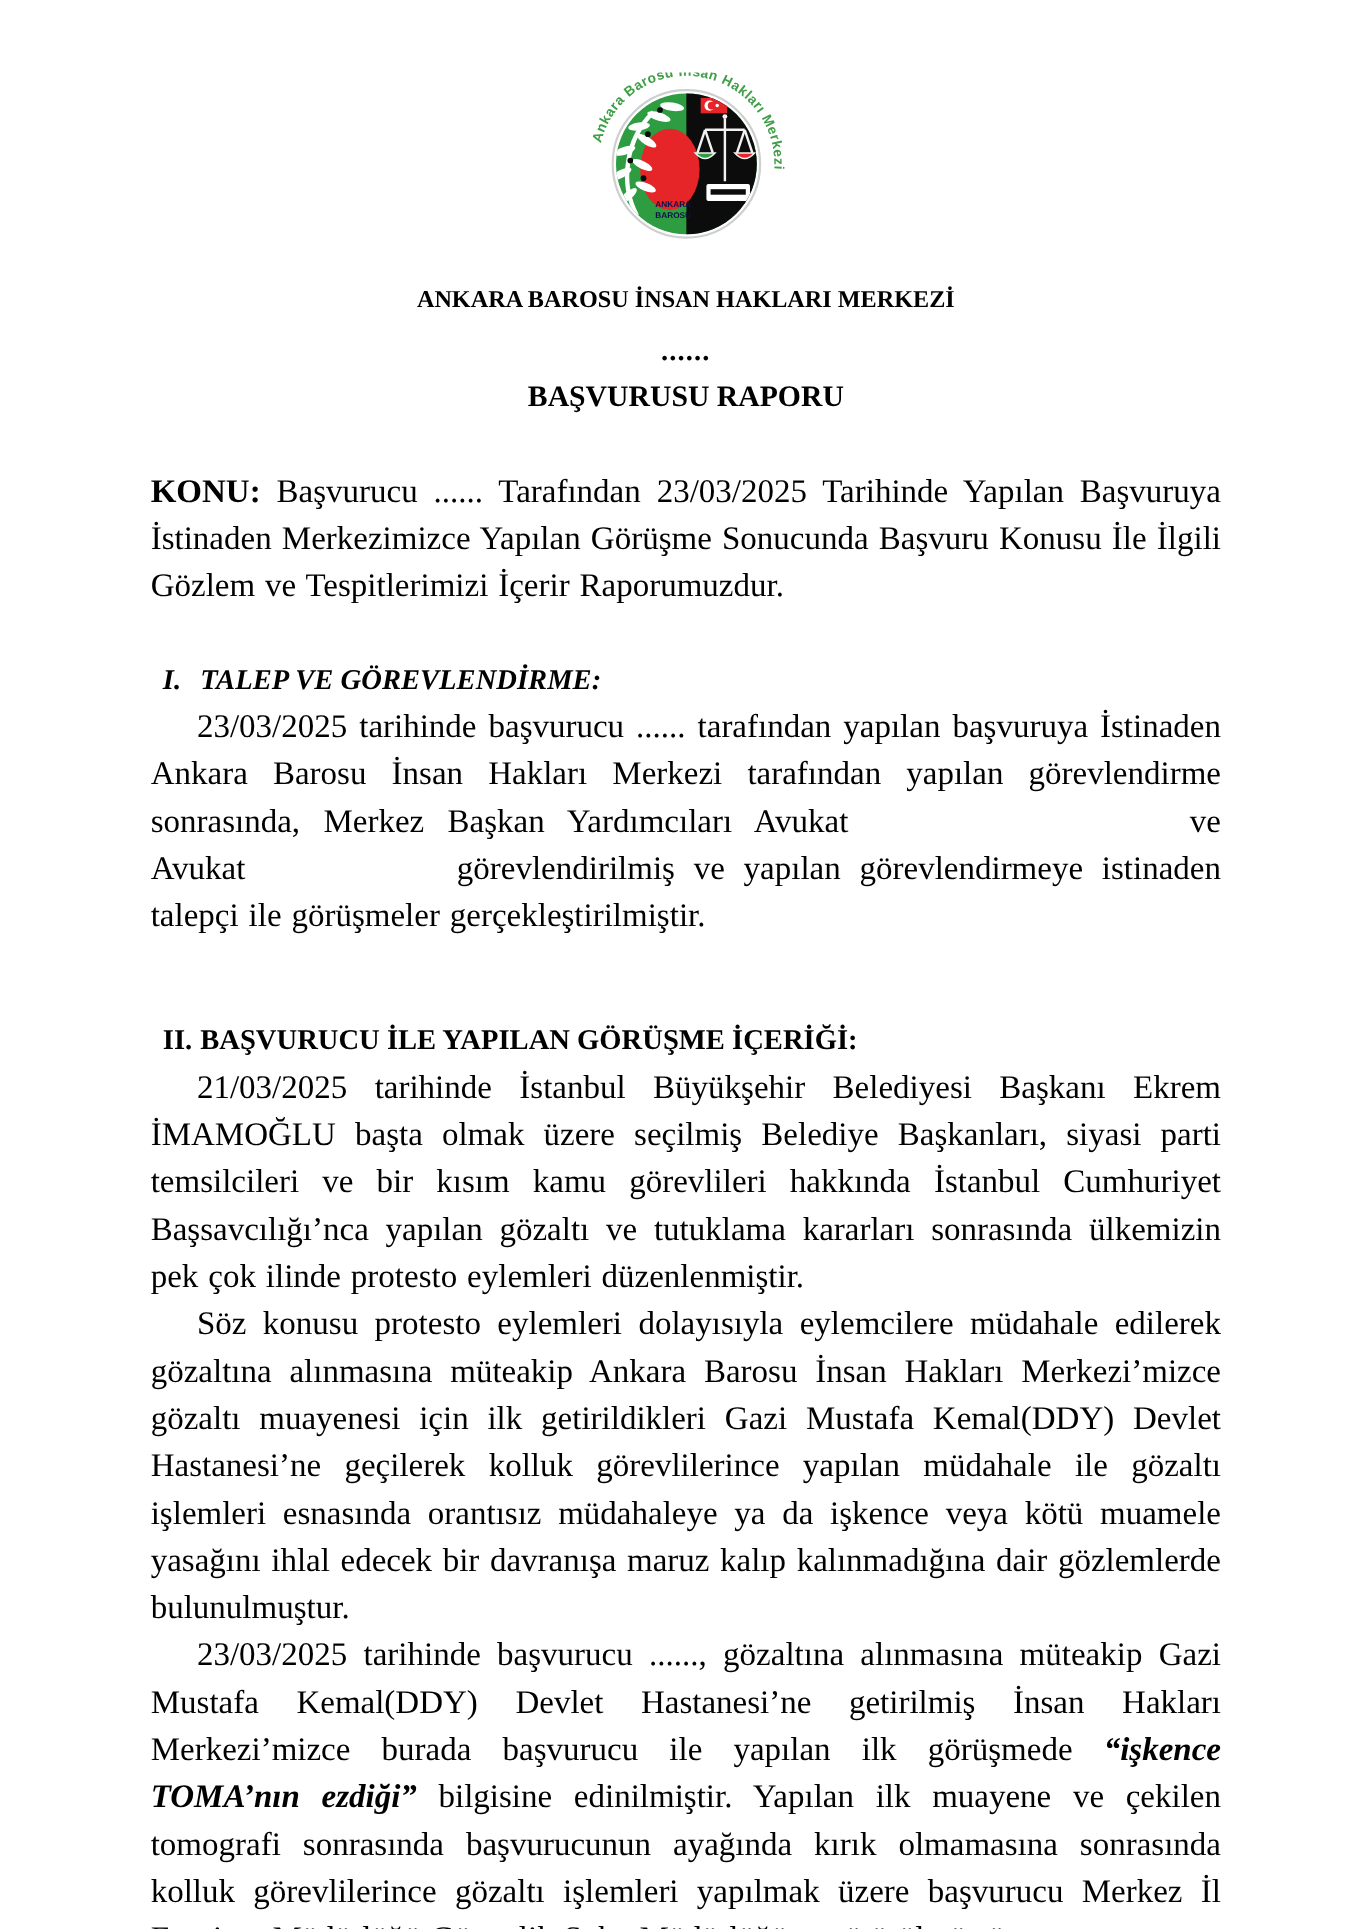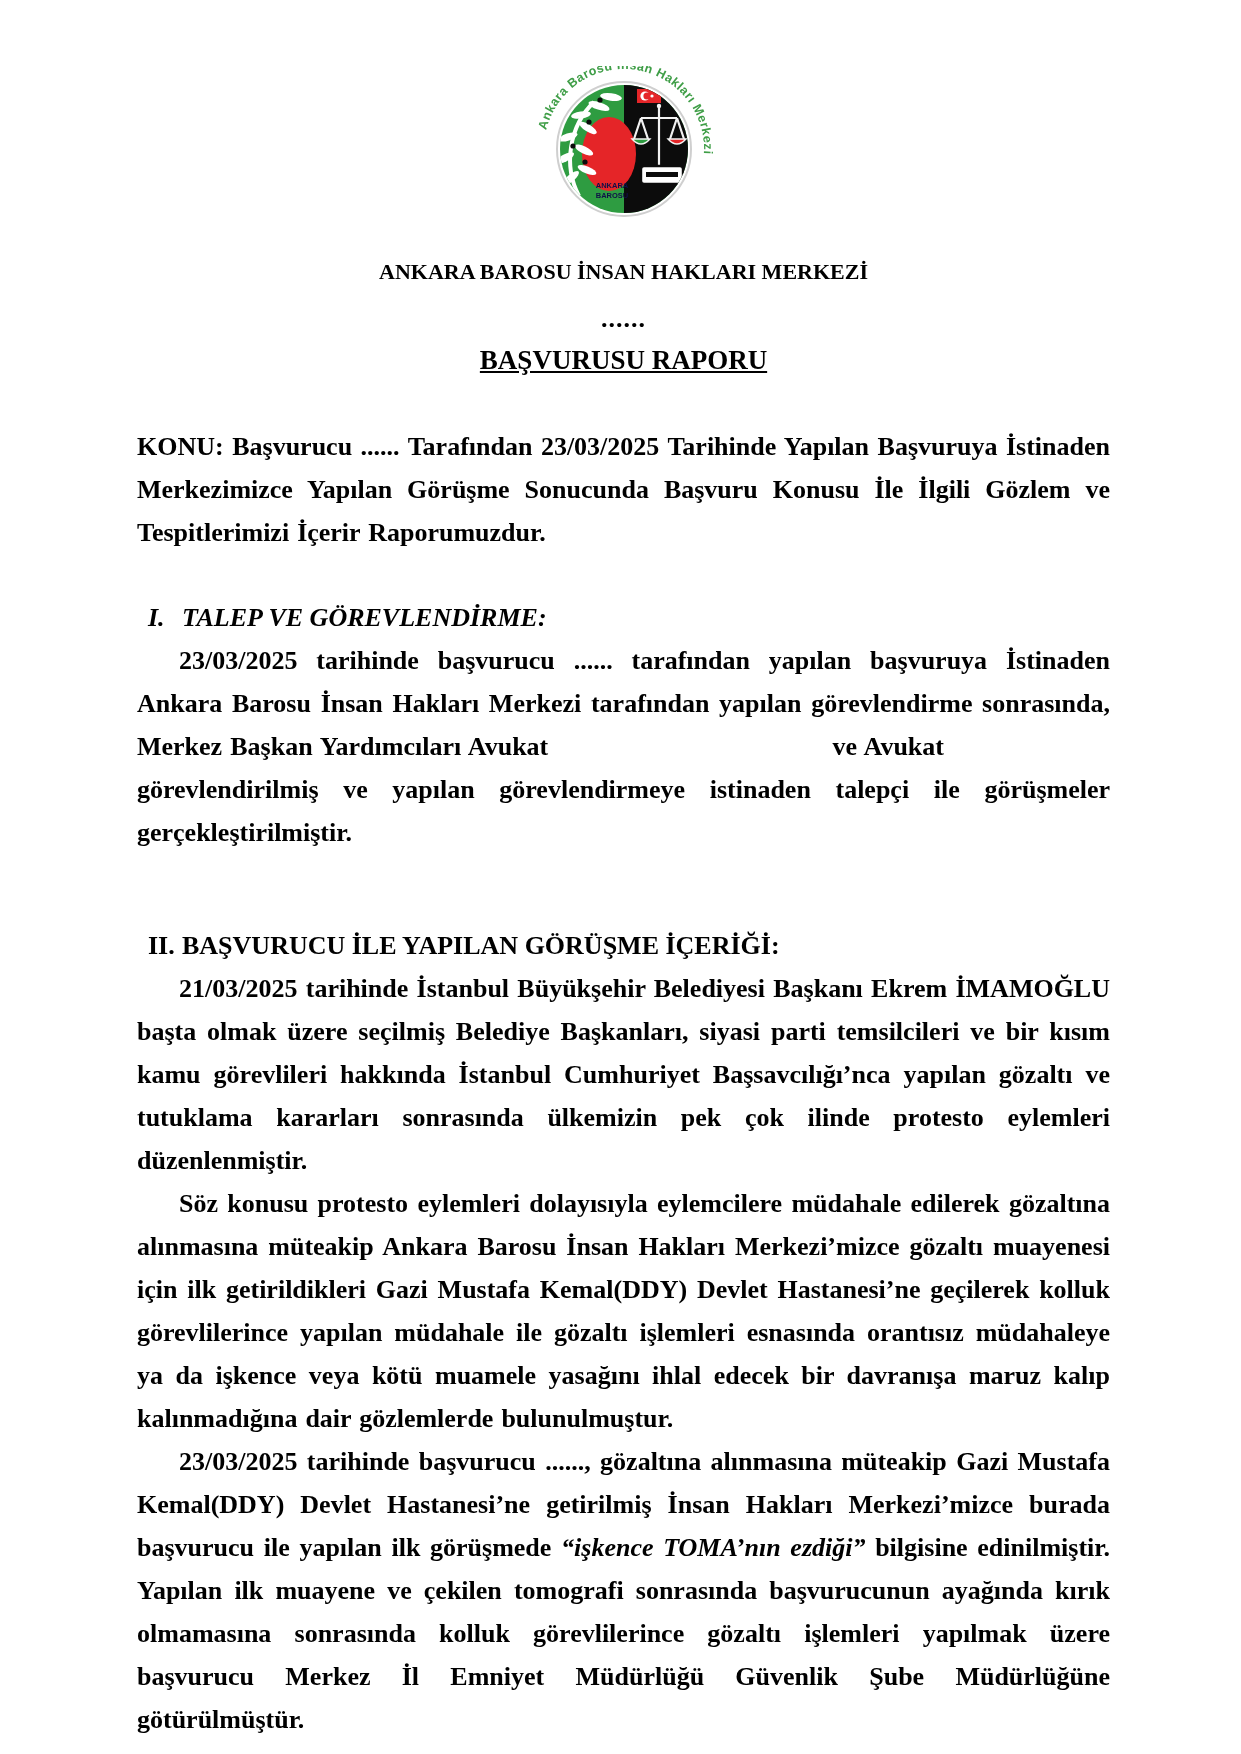"BAŞVURUSU RAPORU" .doc-subtitle { text-decoration: underline -> none }
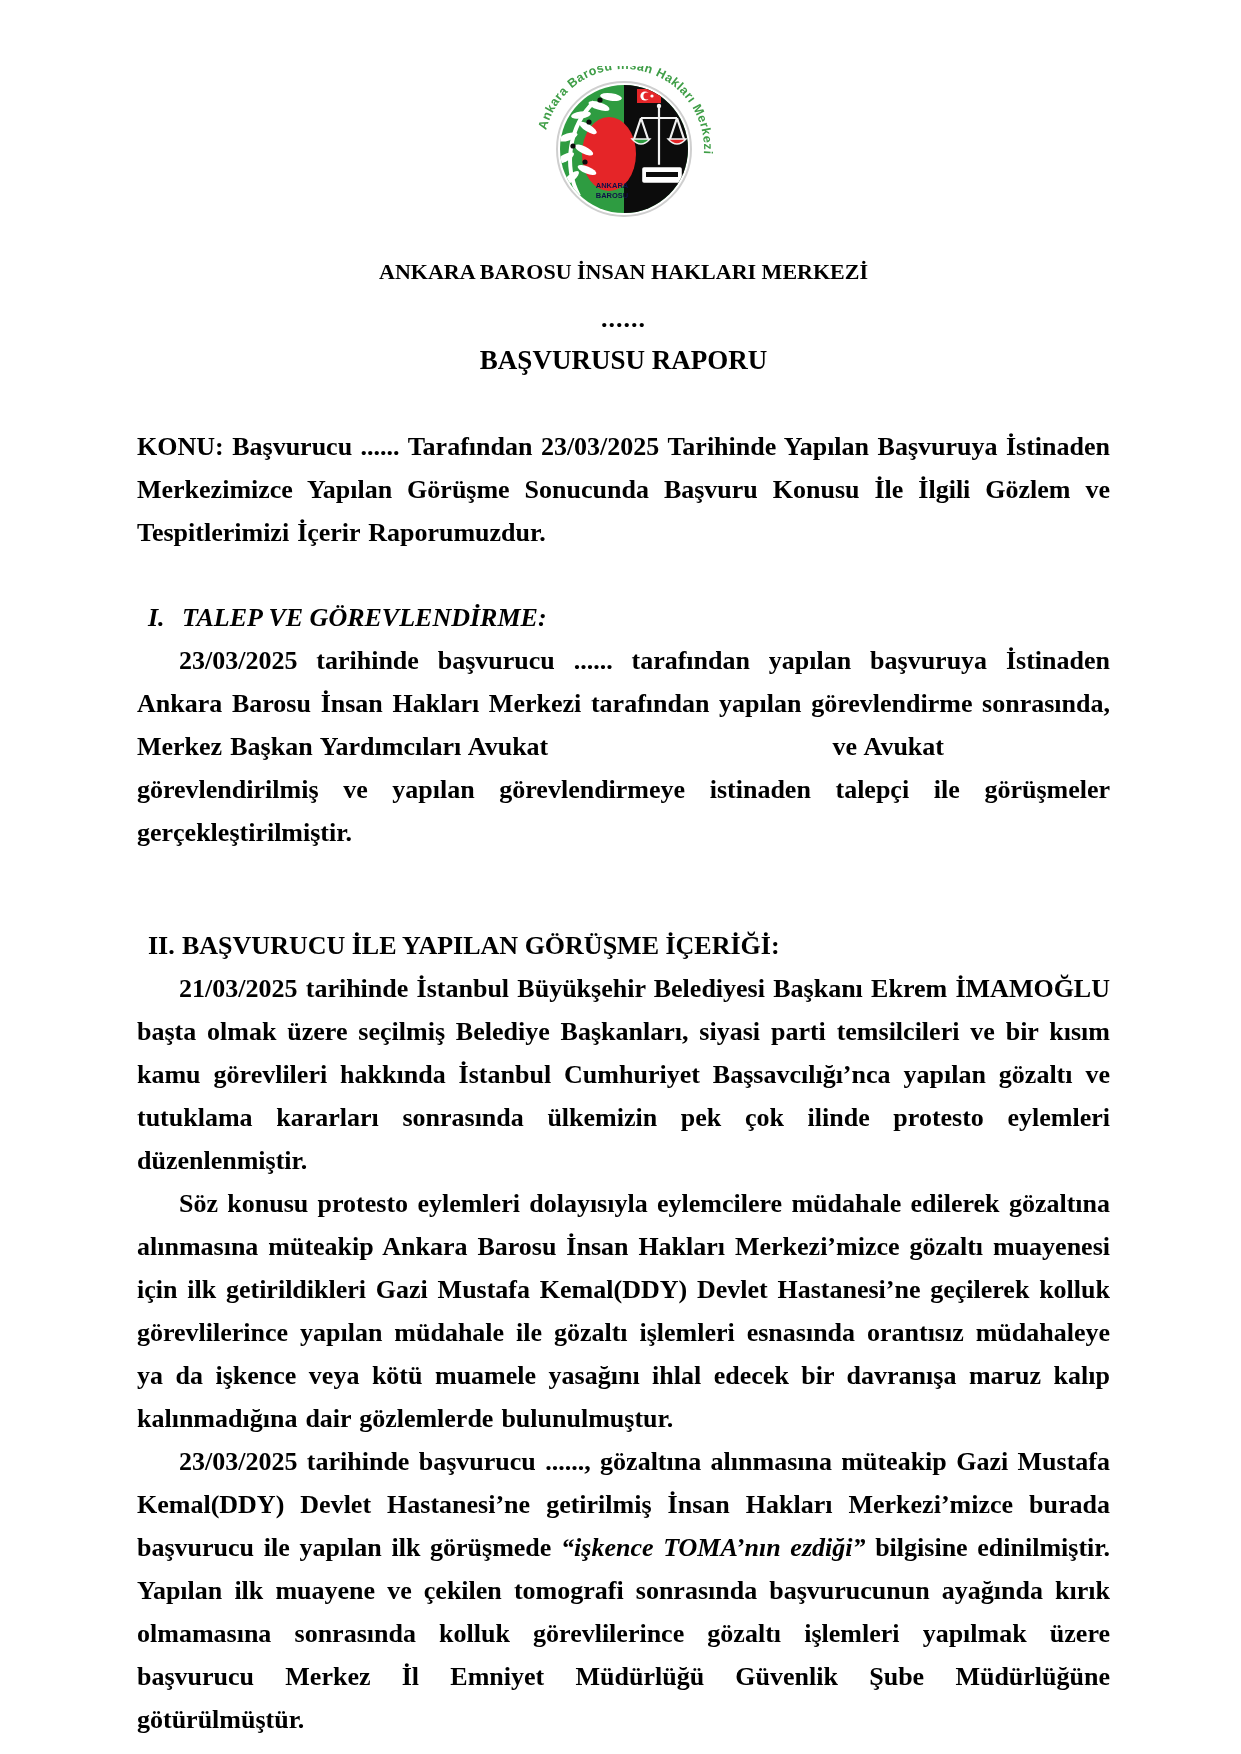"KONU: Başvurucu ...... Tarafından" p.body-par { font-size: 26px -> 30px; font-weight: bold -> none }
